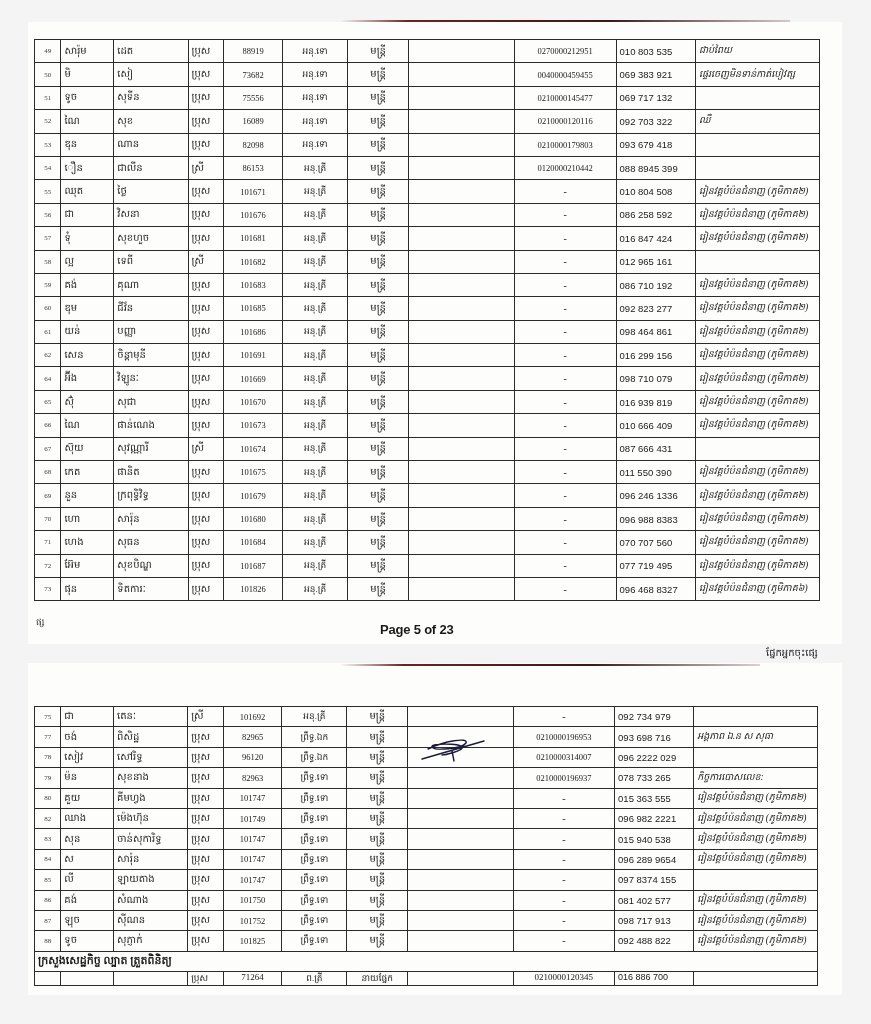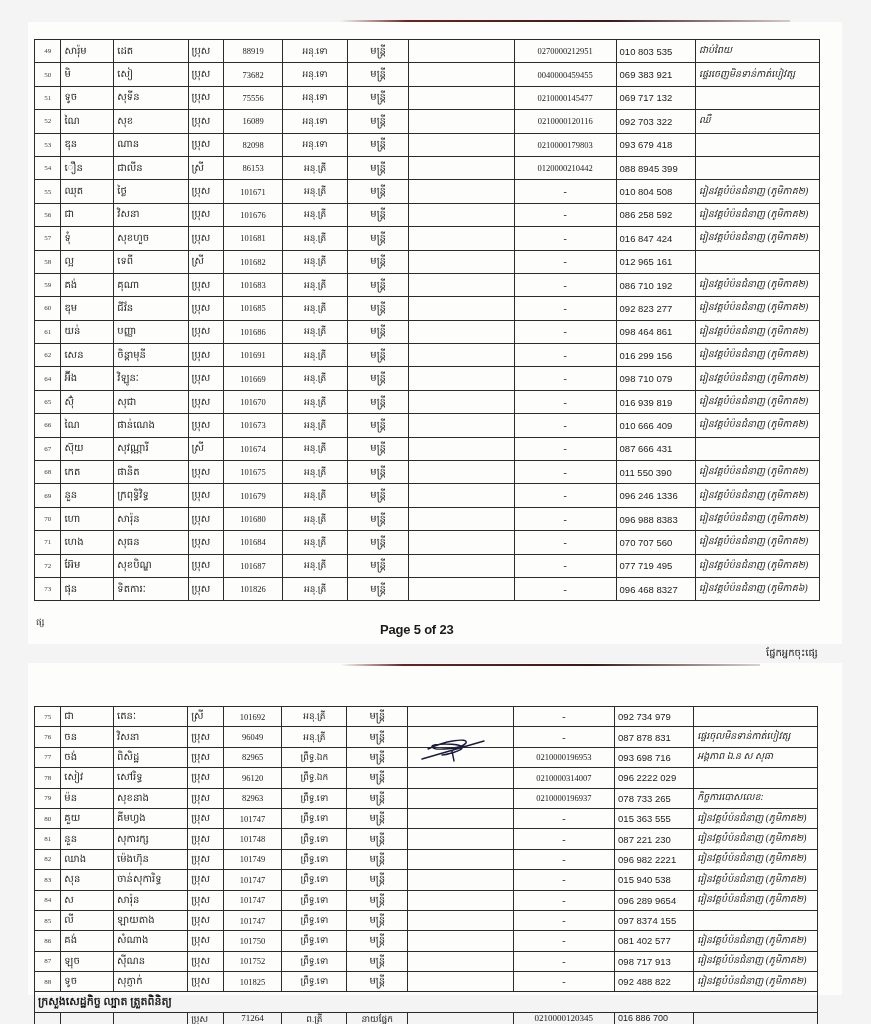"76" tr { html: <tr> <td>76</td> <td>ចន</td> <td>វិសនា</td> <td>ប្រុស</td> <td>96049</td> <td>អនុ.ត្រី</td> <td>មន្ត្រី</td> <td></td> <td>-</td> <td>087 878 831</td> <td>ផ្ទេរចុលមិនទាន់កាត់បៀវត្ស</td> </tr> -> none }
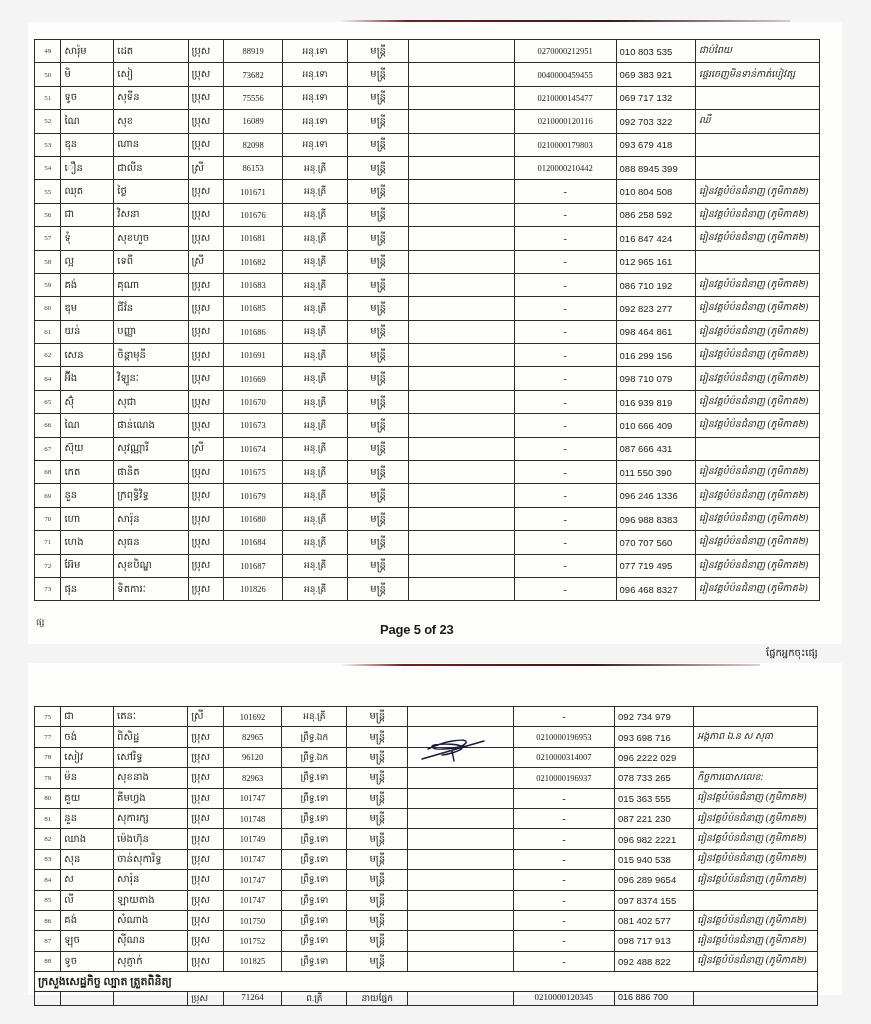"81" tr { html: <tr> <td>81</td> <td>នួន</td> <td>សុការក្ស</td> <td>ប្រុស</td> <td>101748</td> <td>ព្រឹទ្ធ.ទោ</td> <td>មន្ត្រី</td> <td></td> <td>-</td> <td>087 221 230</td> <td>រៀនវគ្គបំប៉នជំនាញ (ភូមិភាគ២)</td> </tr> -> none }
